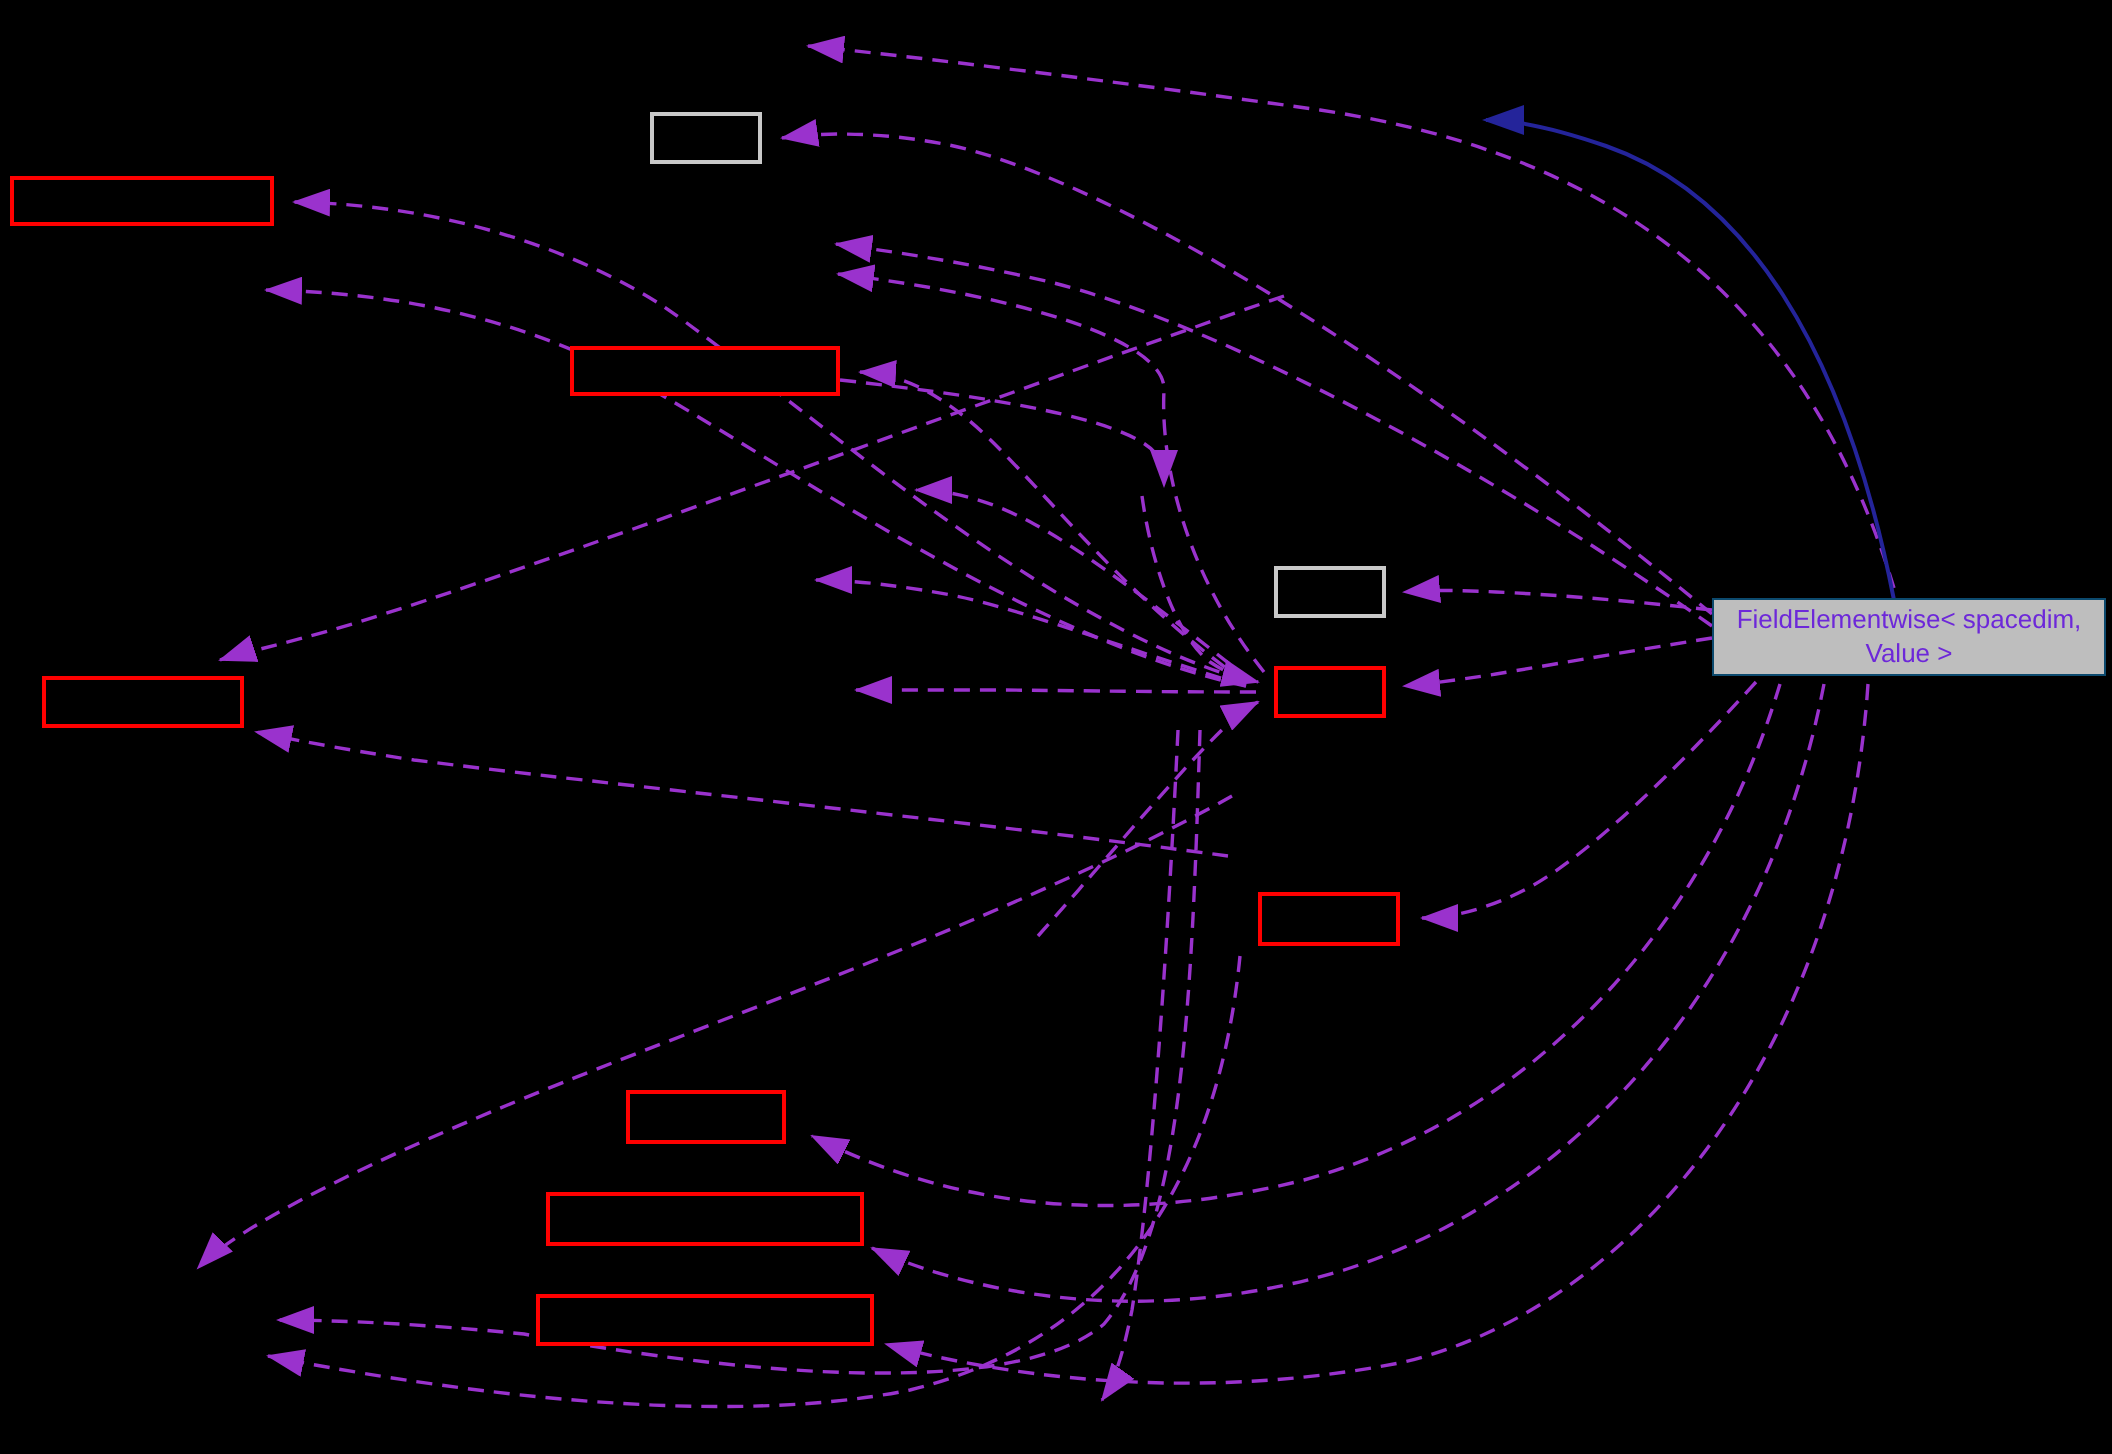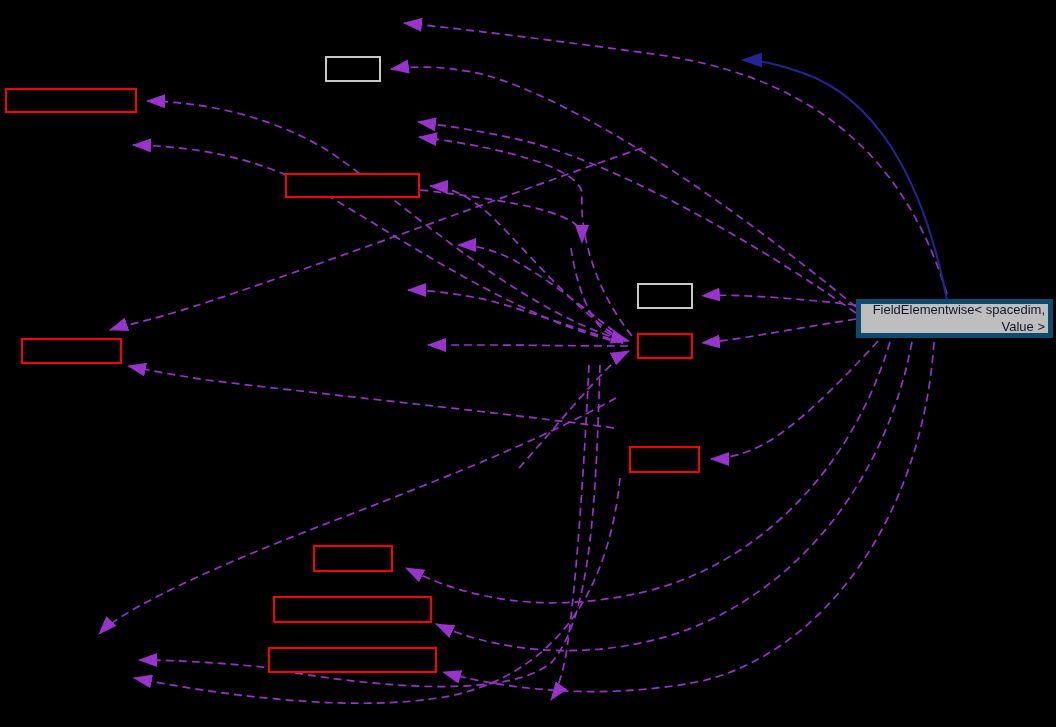"FieldElementwise< spacedim, Value >" .node.central { border: 5px solid #0c4a6e -> 1px solid #0c4a6e; color: #0f172a -> #6d28d9; text-align: right -> center }
